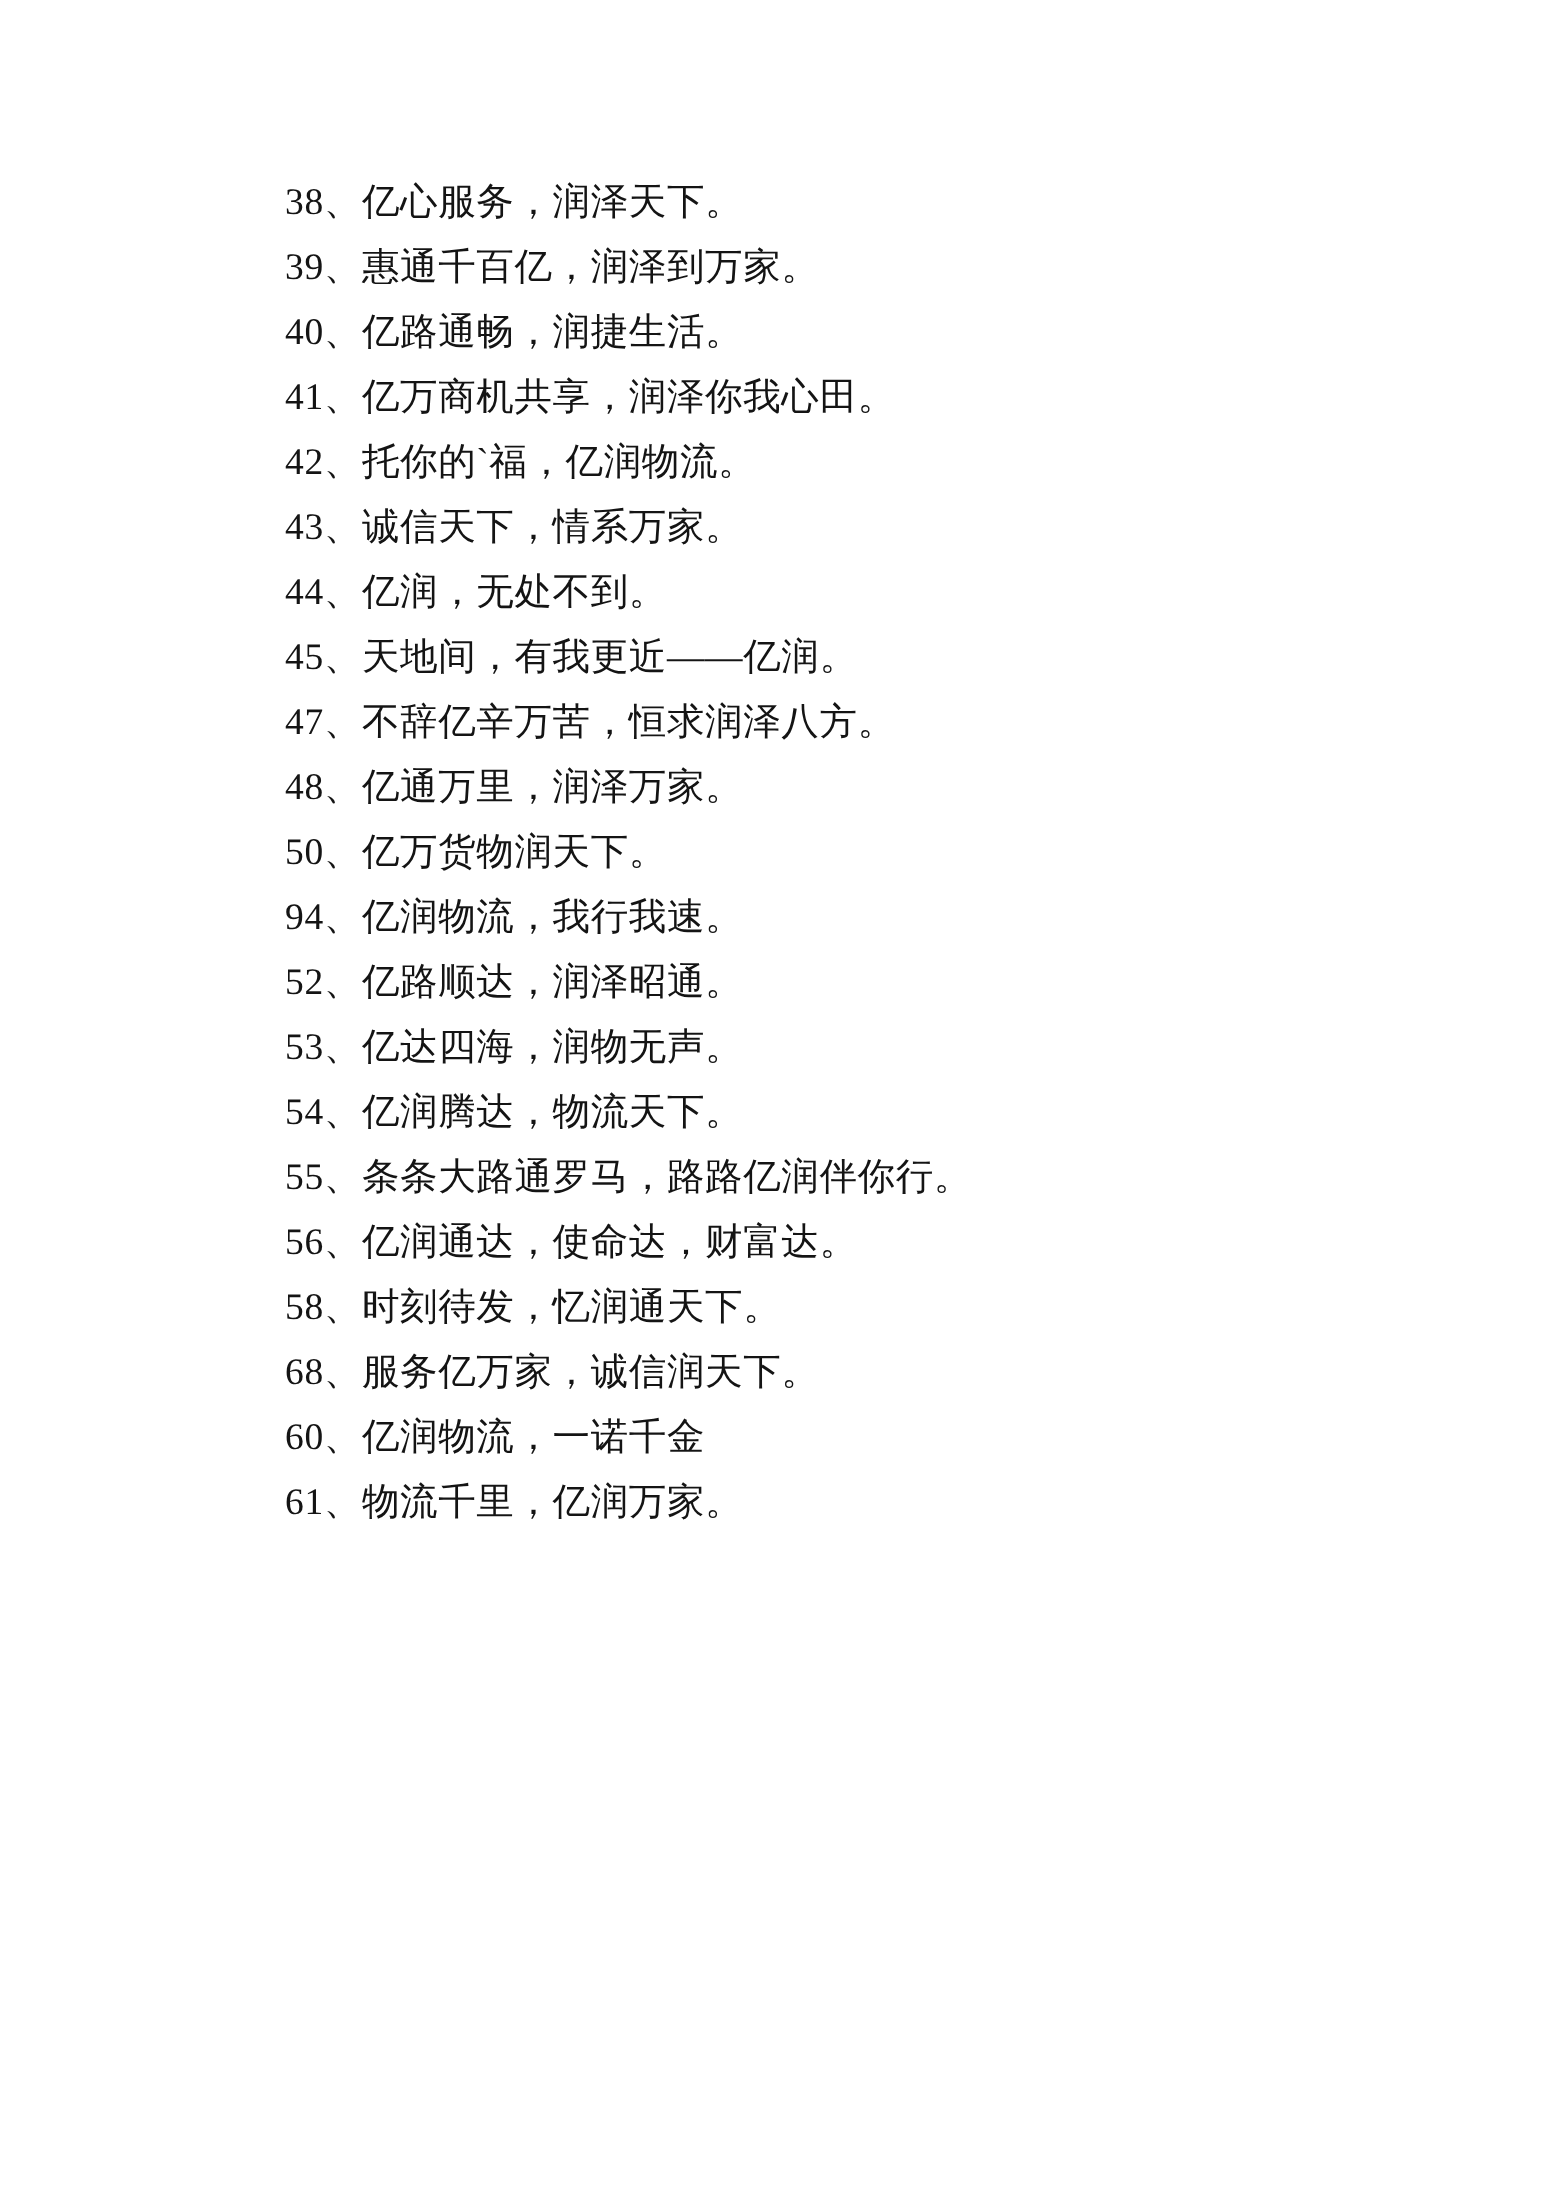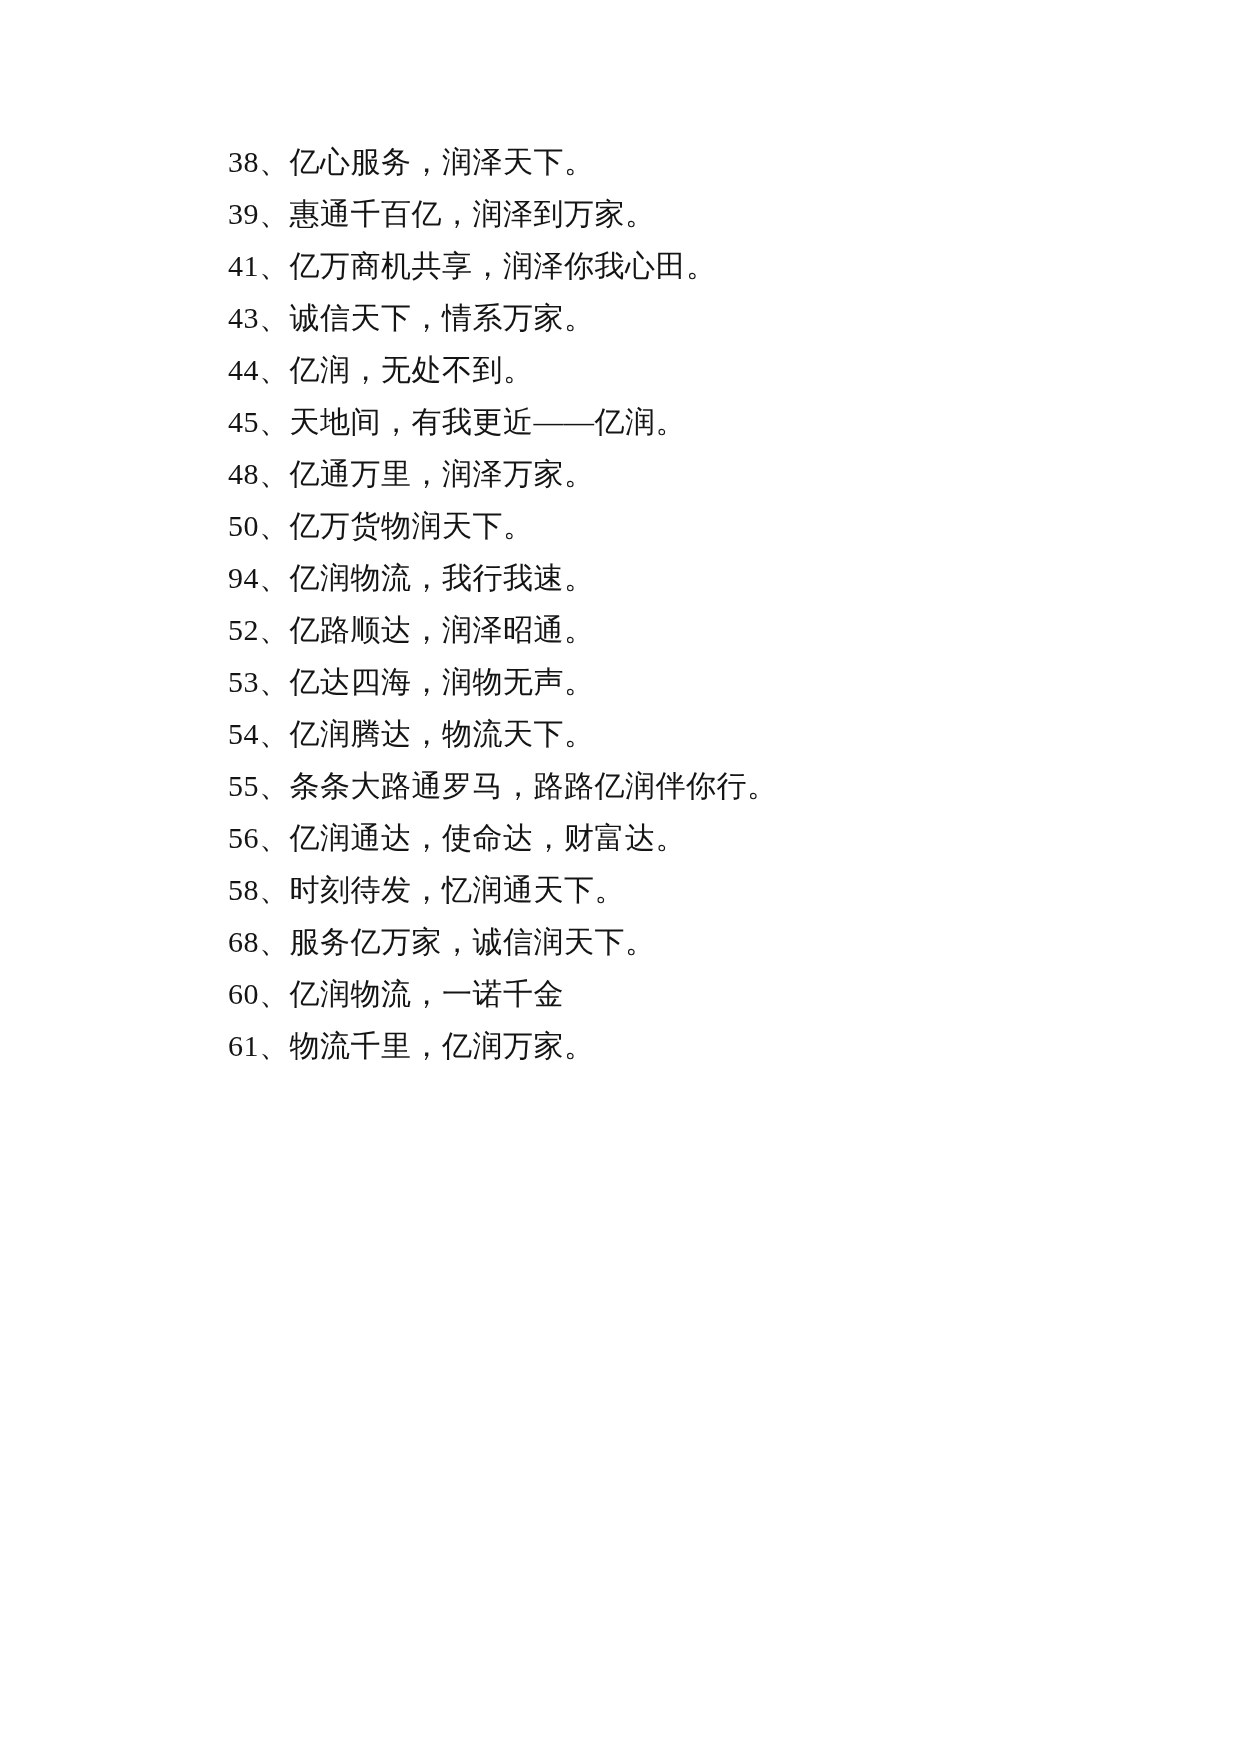"40、亿路通畅，润捷生活。" div.line { html: none -> <div>40、亿路通畅，润捷生活。</div> }
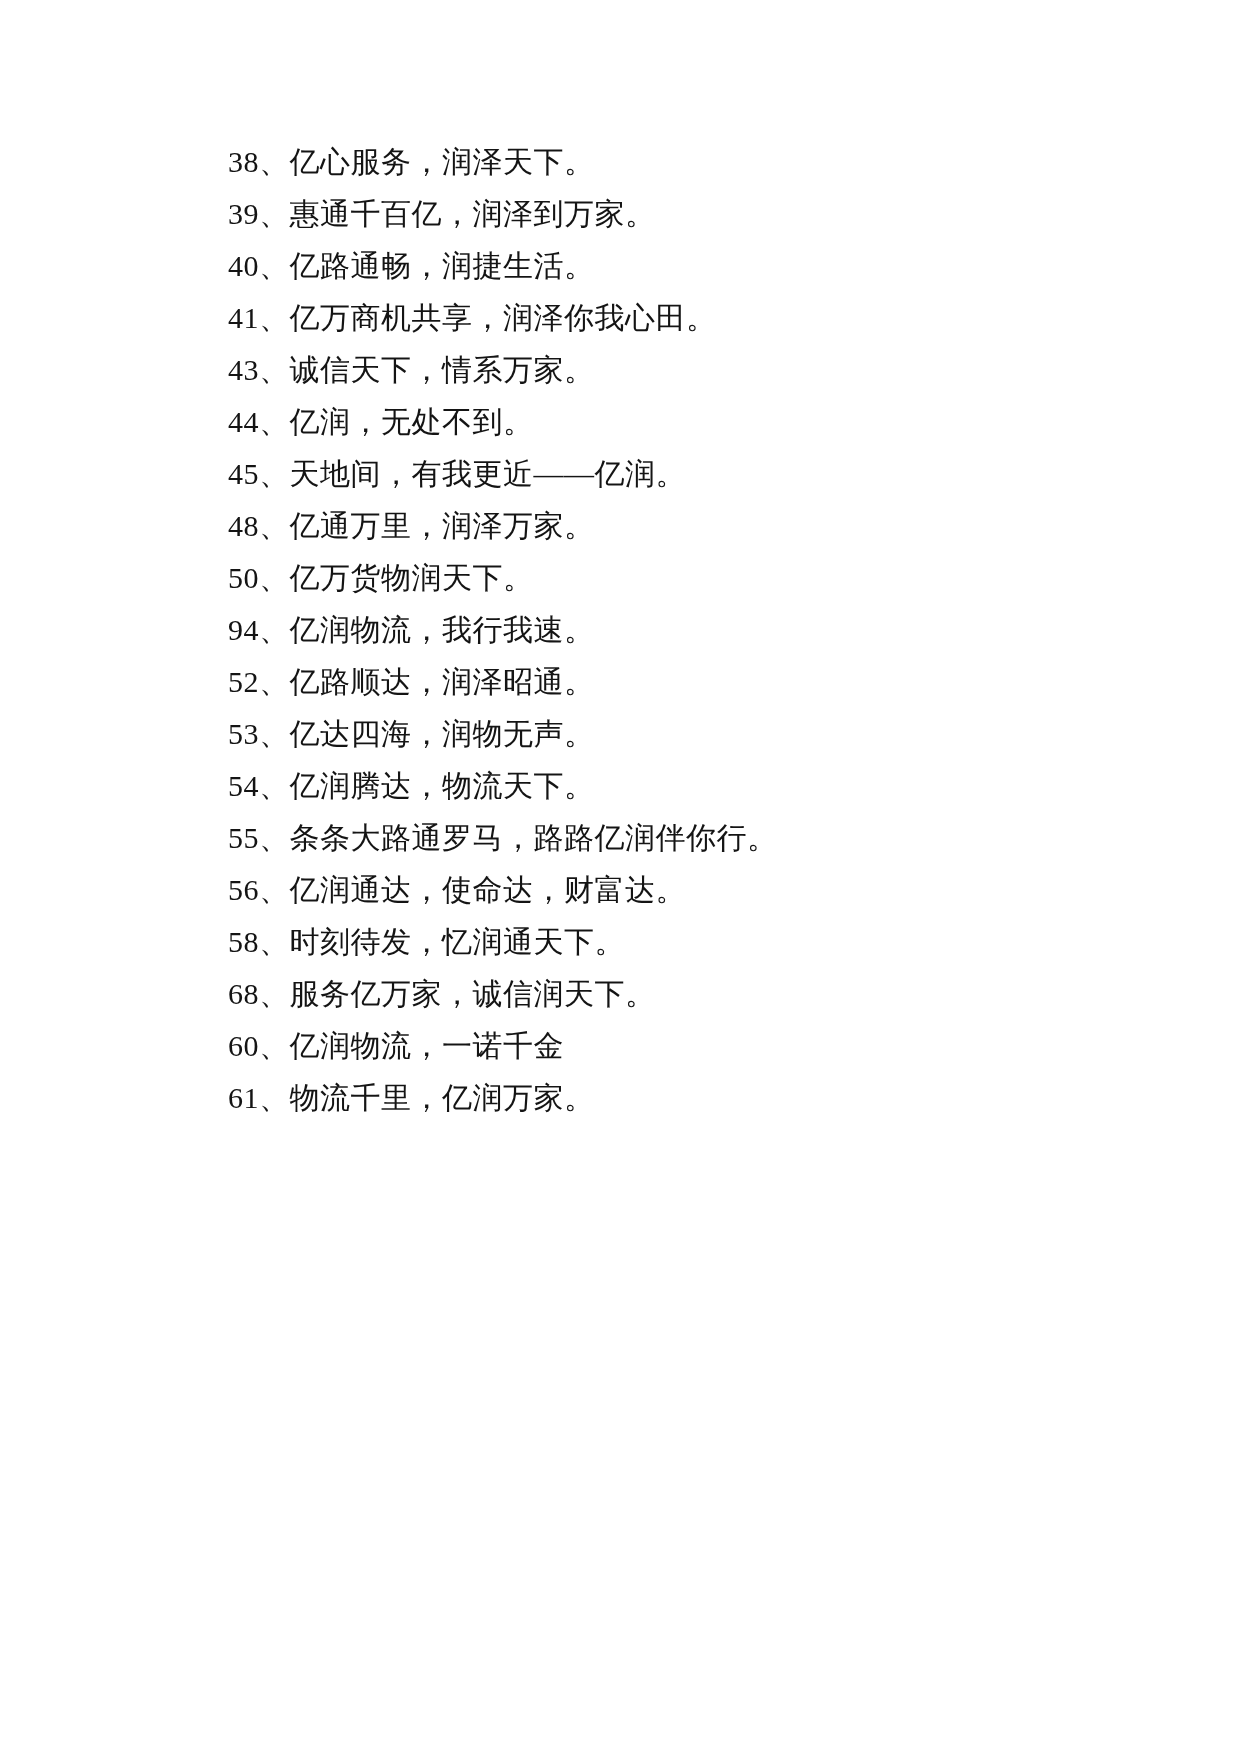"42、托你的`福，亿润物流。" div.line { html: none -> <div>42、托你的`福，亿润物流。</div> }
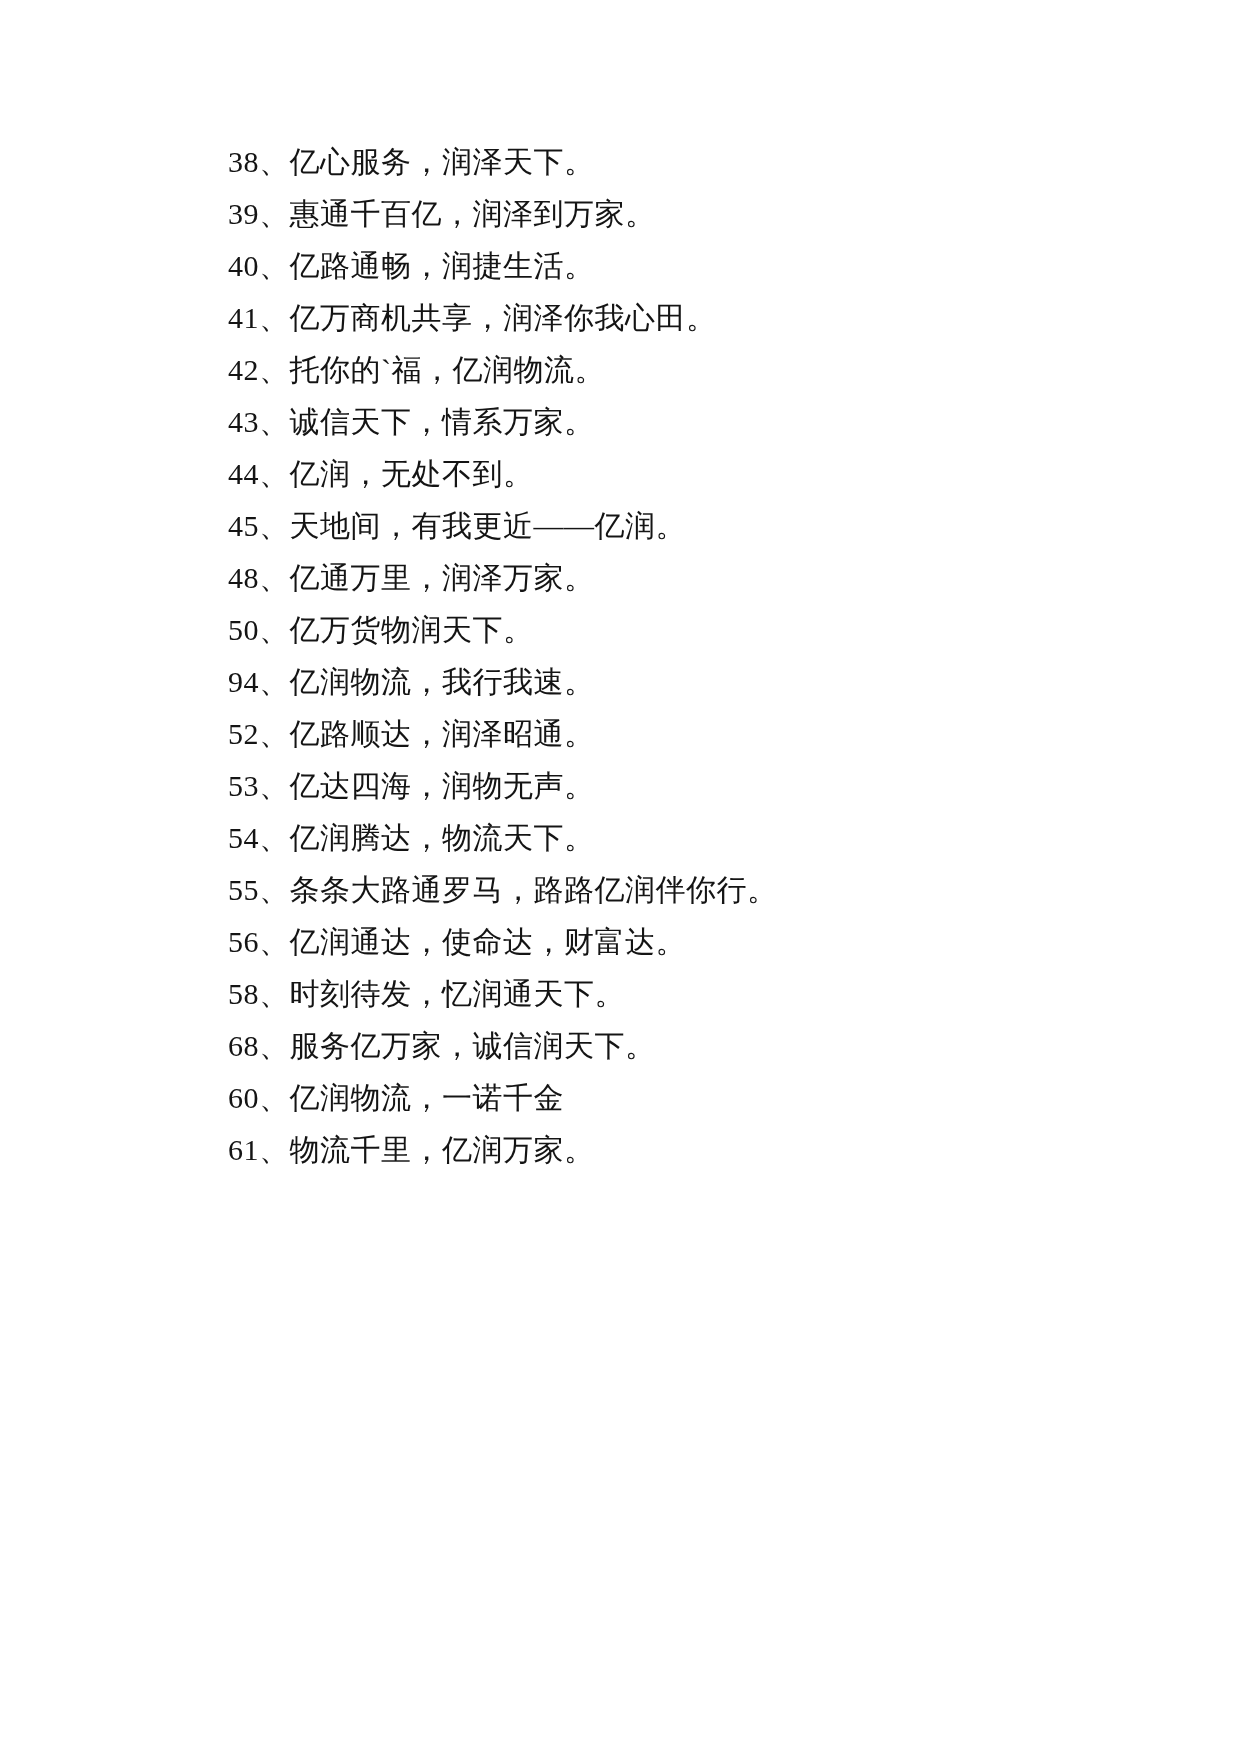"47、不辞亿辛万苦，恒求润泽八方。" div.line { html: none -> <div>47、不辞亿辛万苦，恒求润泽八方。</div> }
